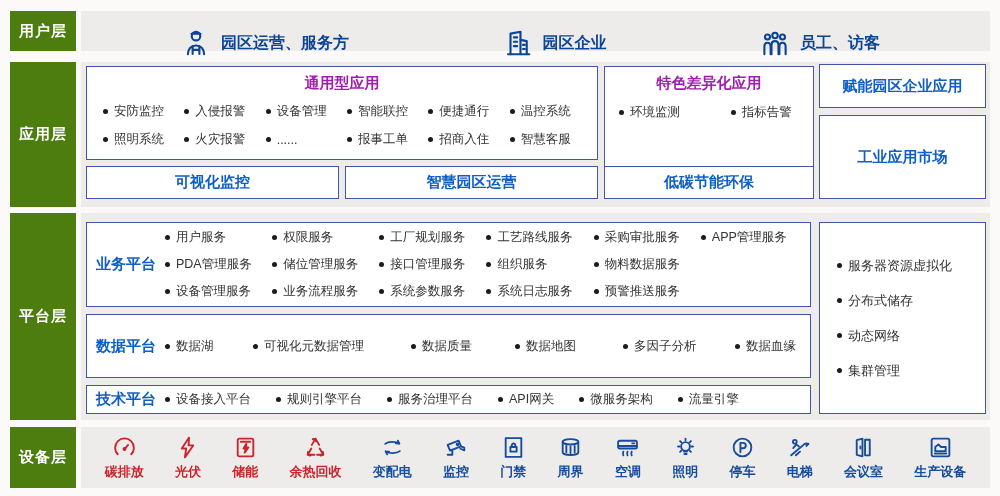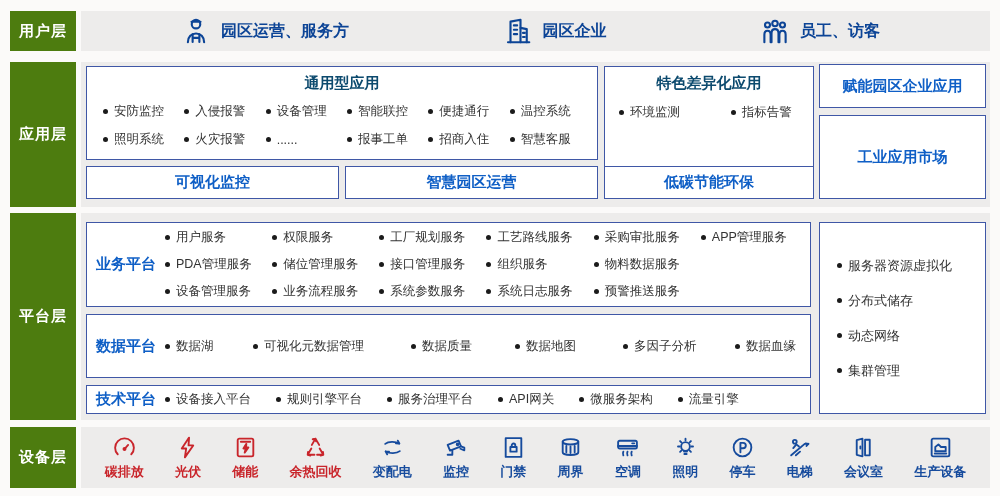"园区运营、服务方" .user-row { padding: 0 110px 0 100px -> 12px 110px 0 100px }
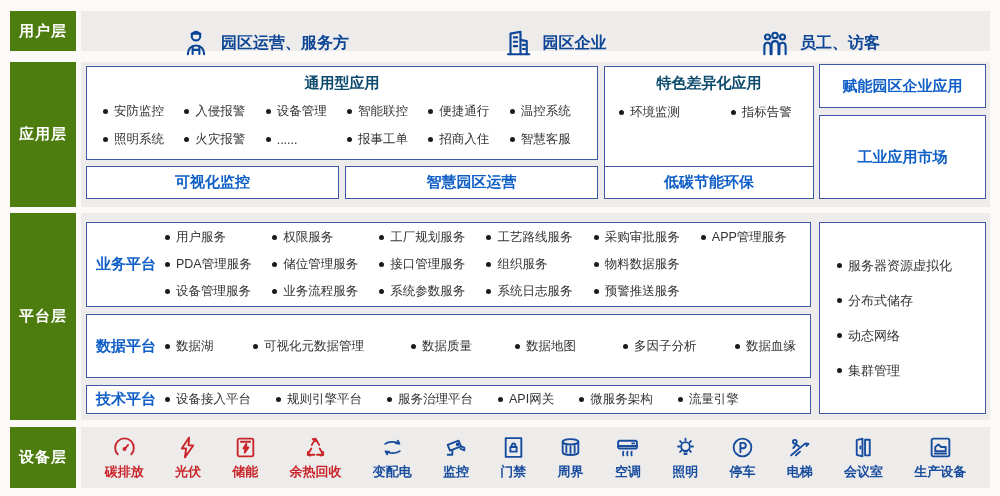"通用型应用" .box-title { color: #0c4a6e -> #a21caf }
